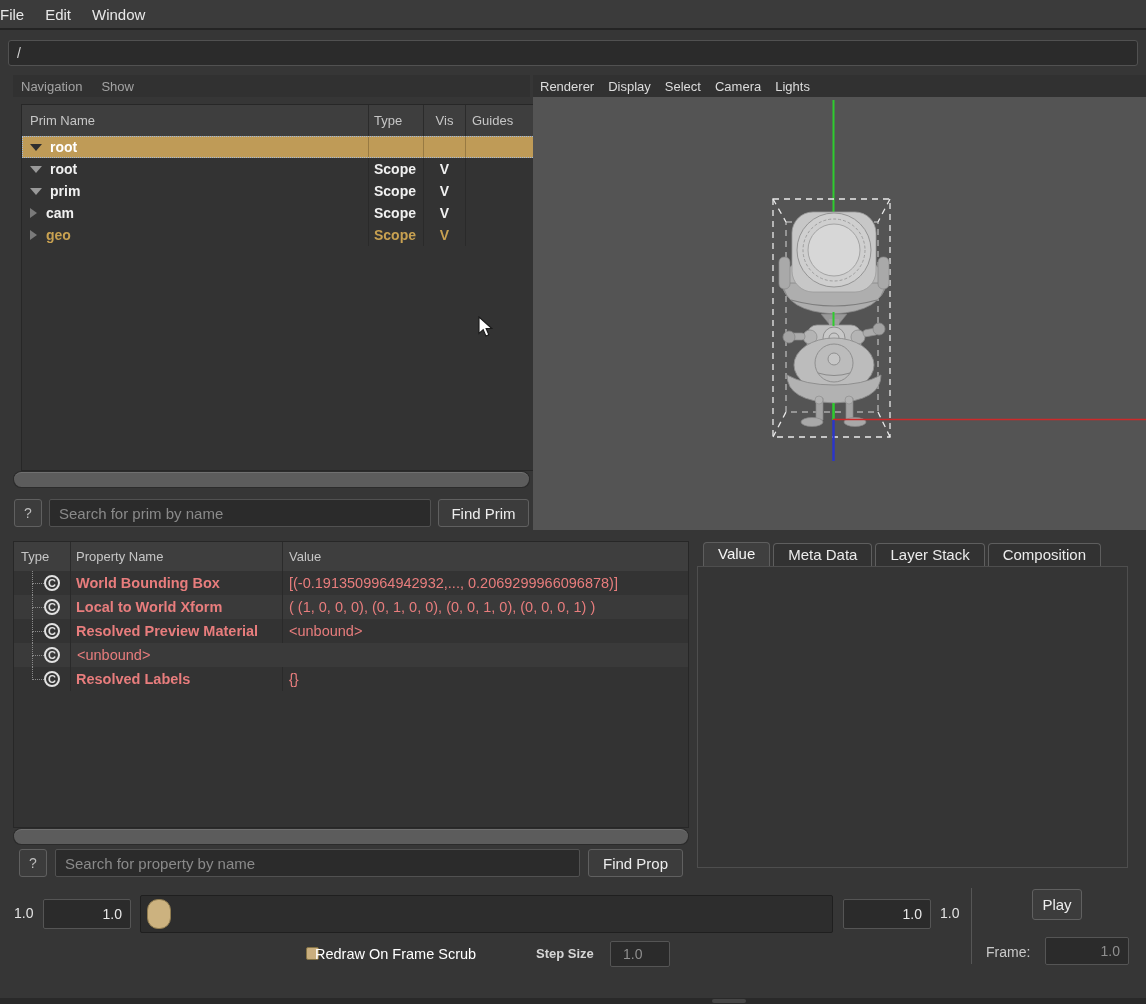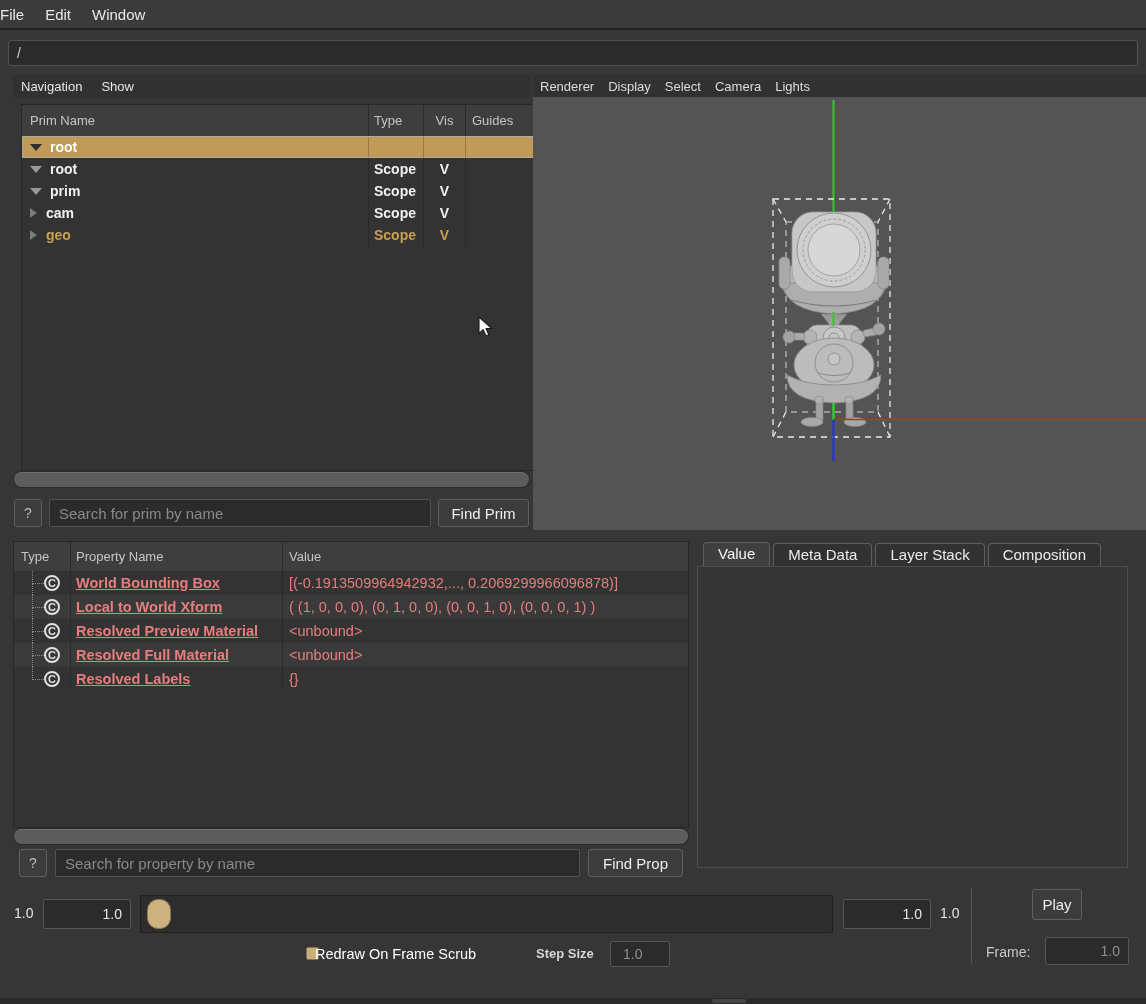"Navigation" .panel-menubar .mi { color: #e5e5e5 -> #a3a3a3 }
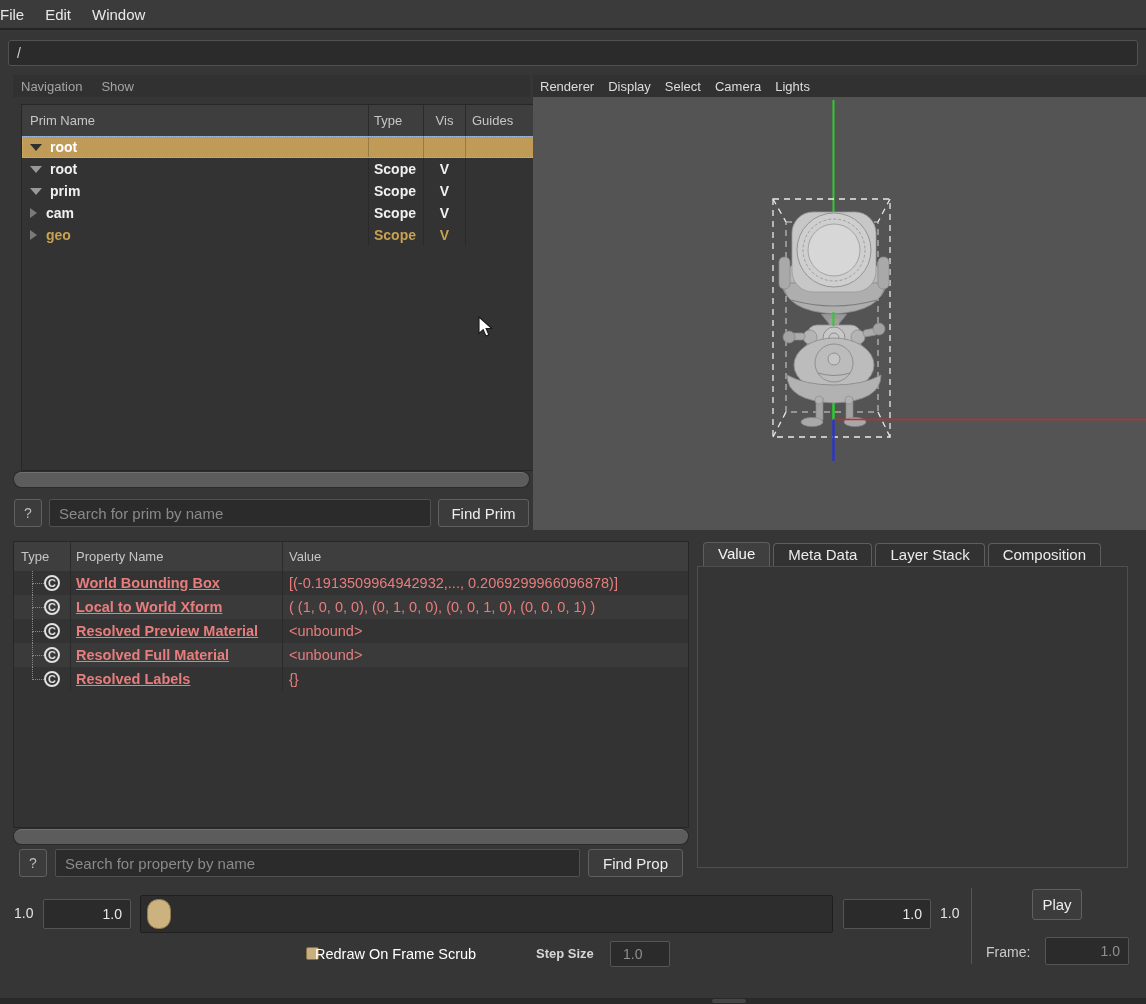"World Bounding Box" .p-row .c-pname { text-decoration: underline -> none }
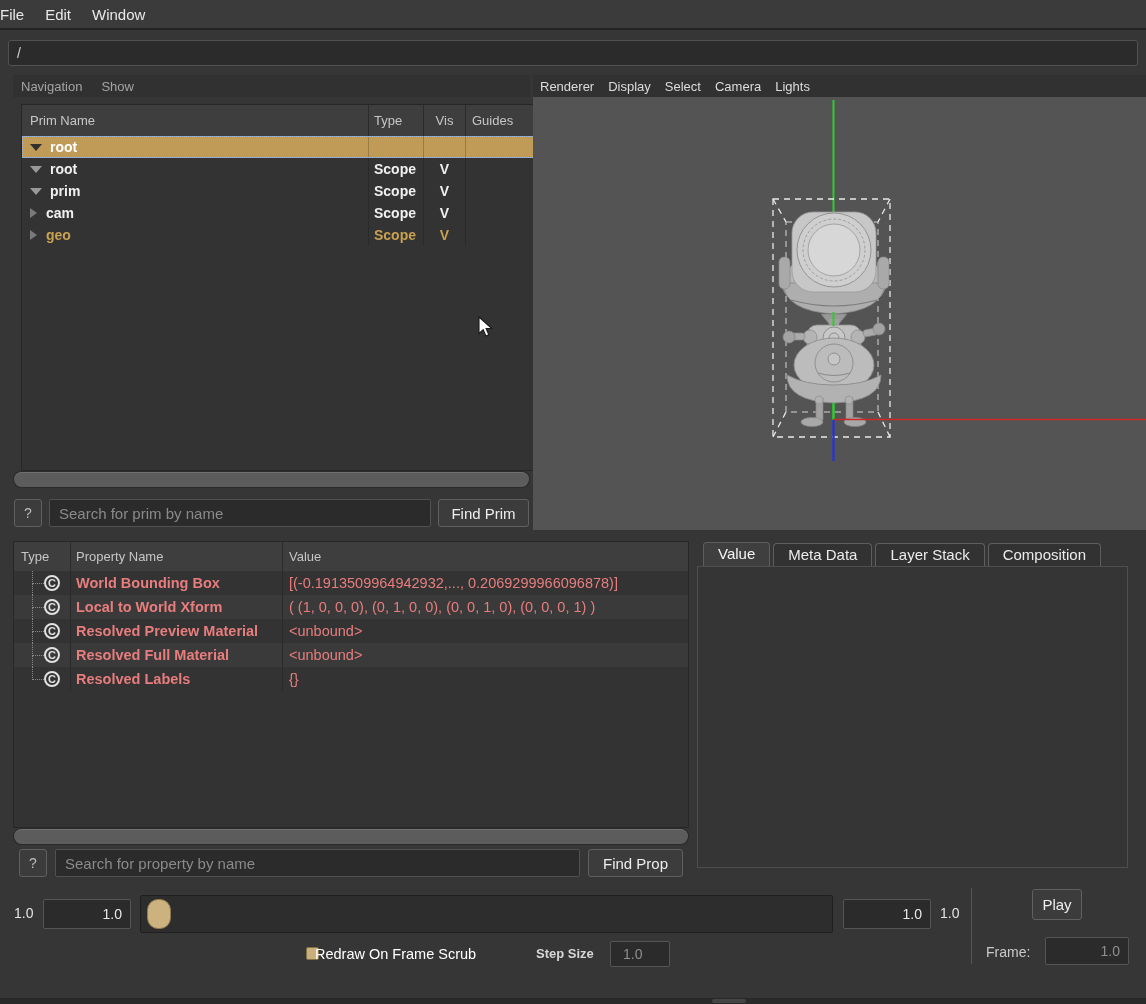"Resolved Full Material" div.cell { html: <div>Resolved Full Material</div> -> none }
